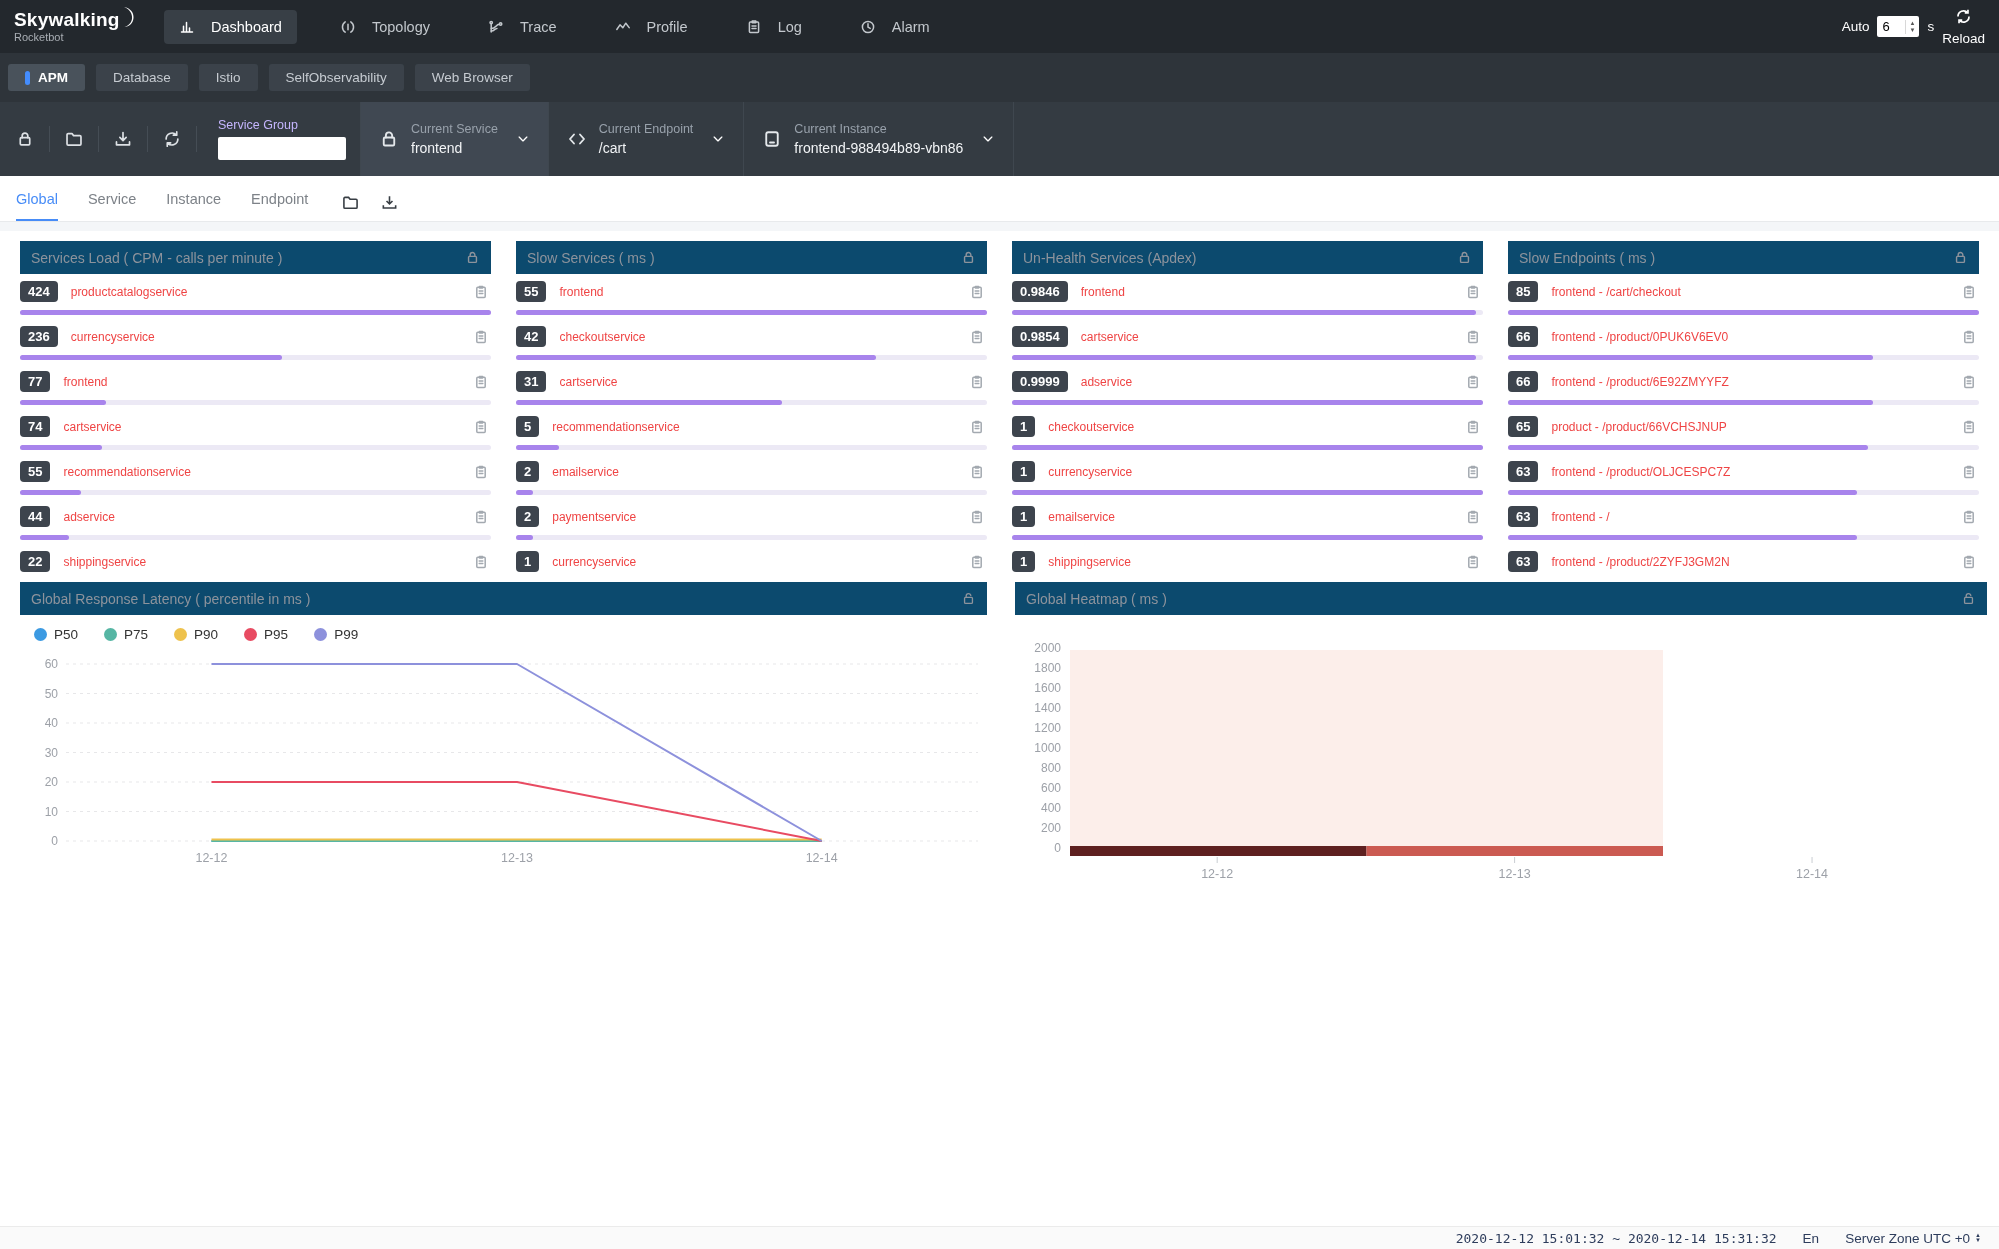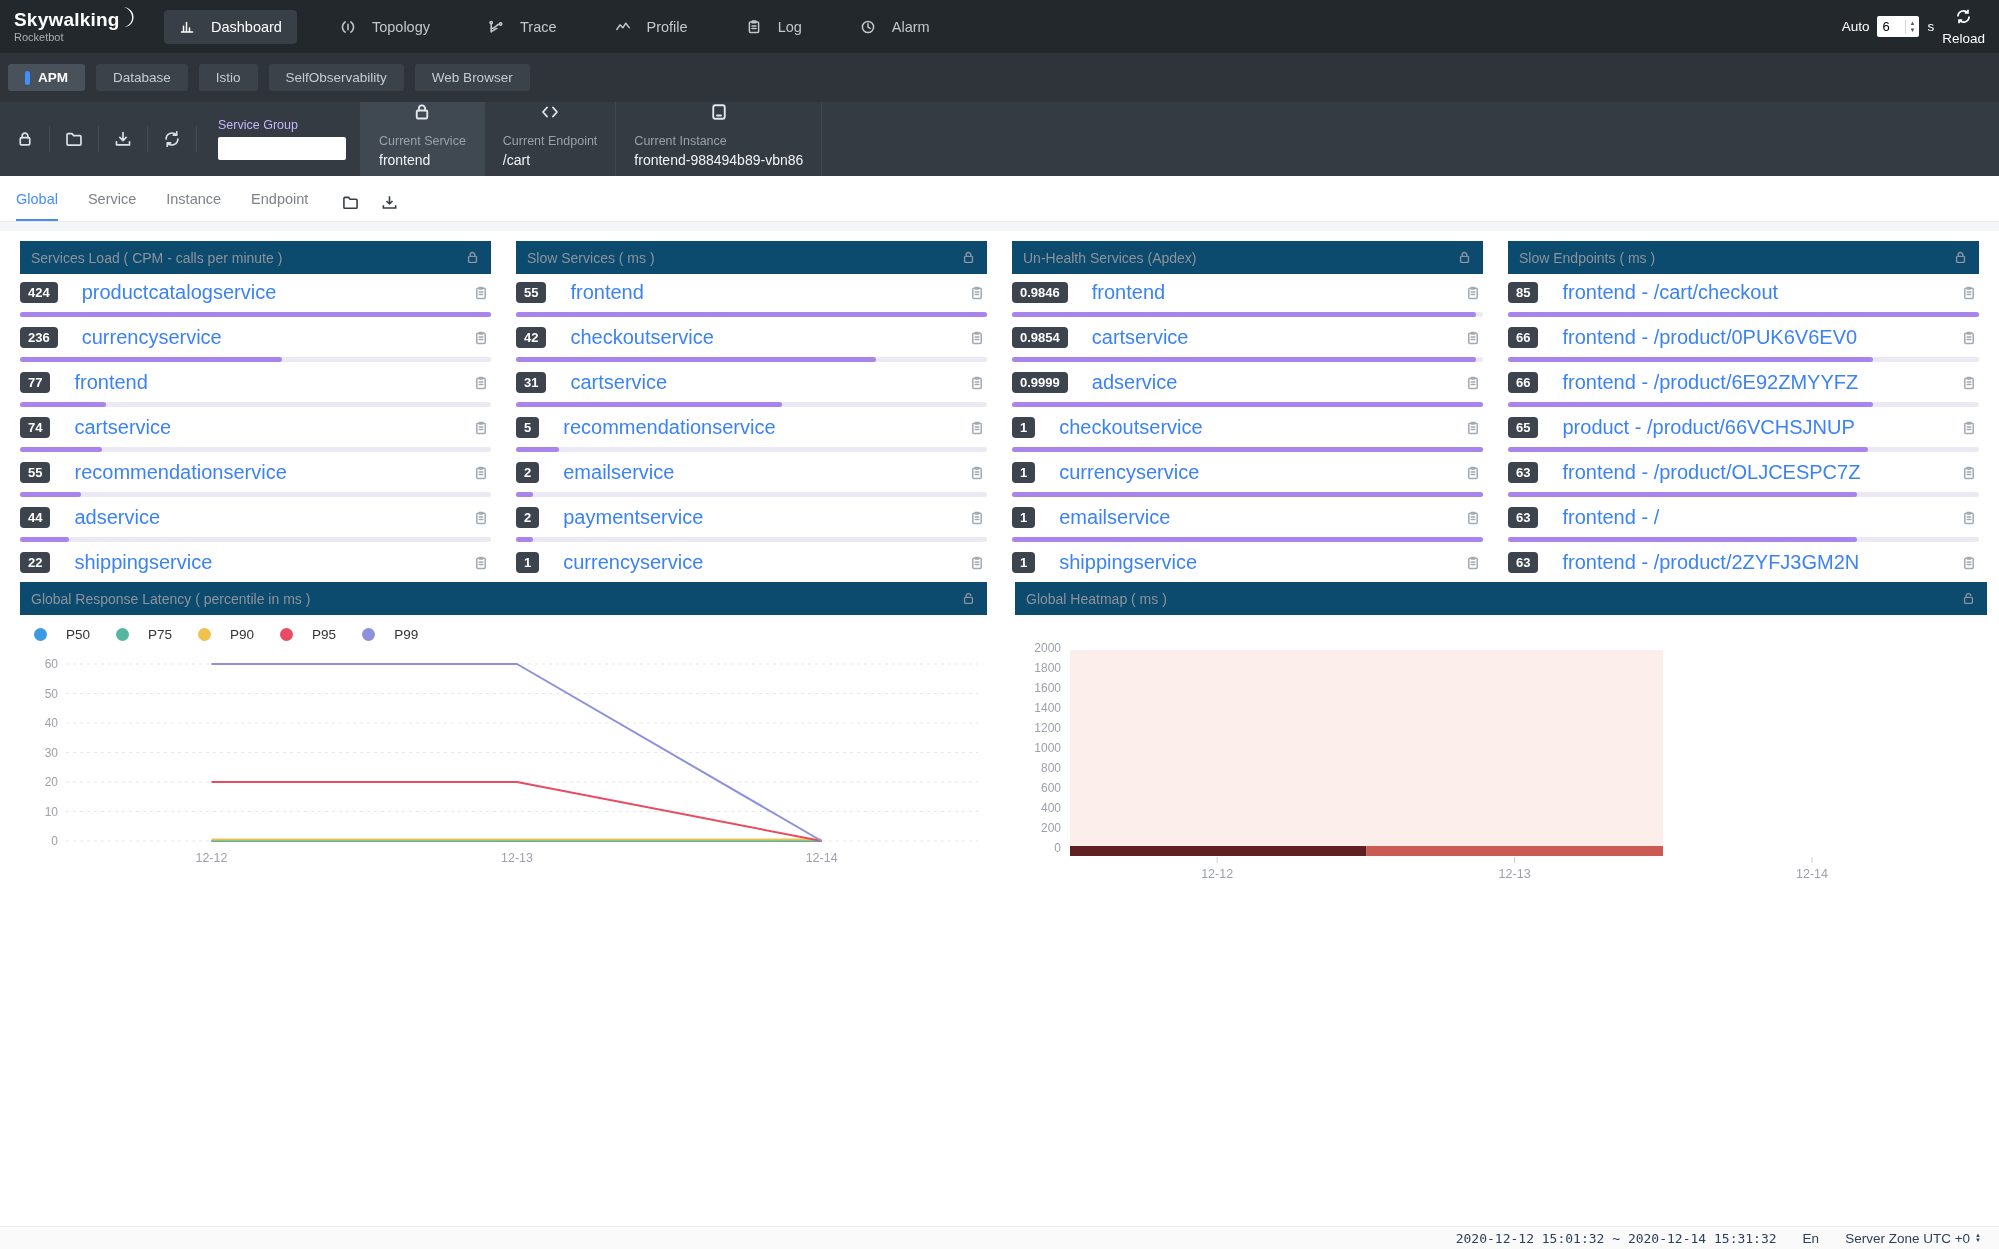"Current Service" .selector { flex-direction: column -> none }
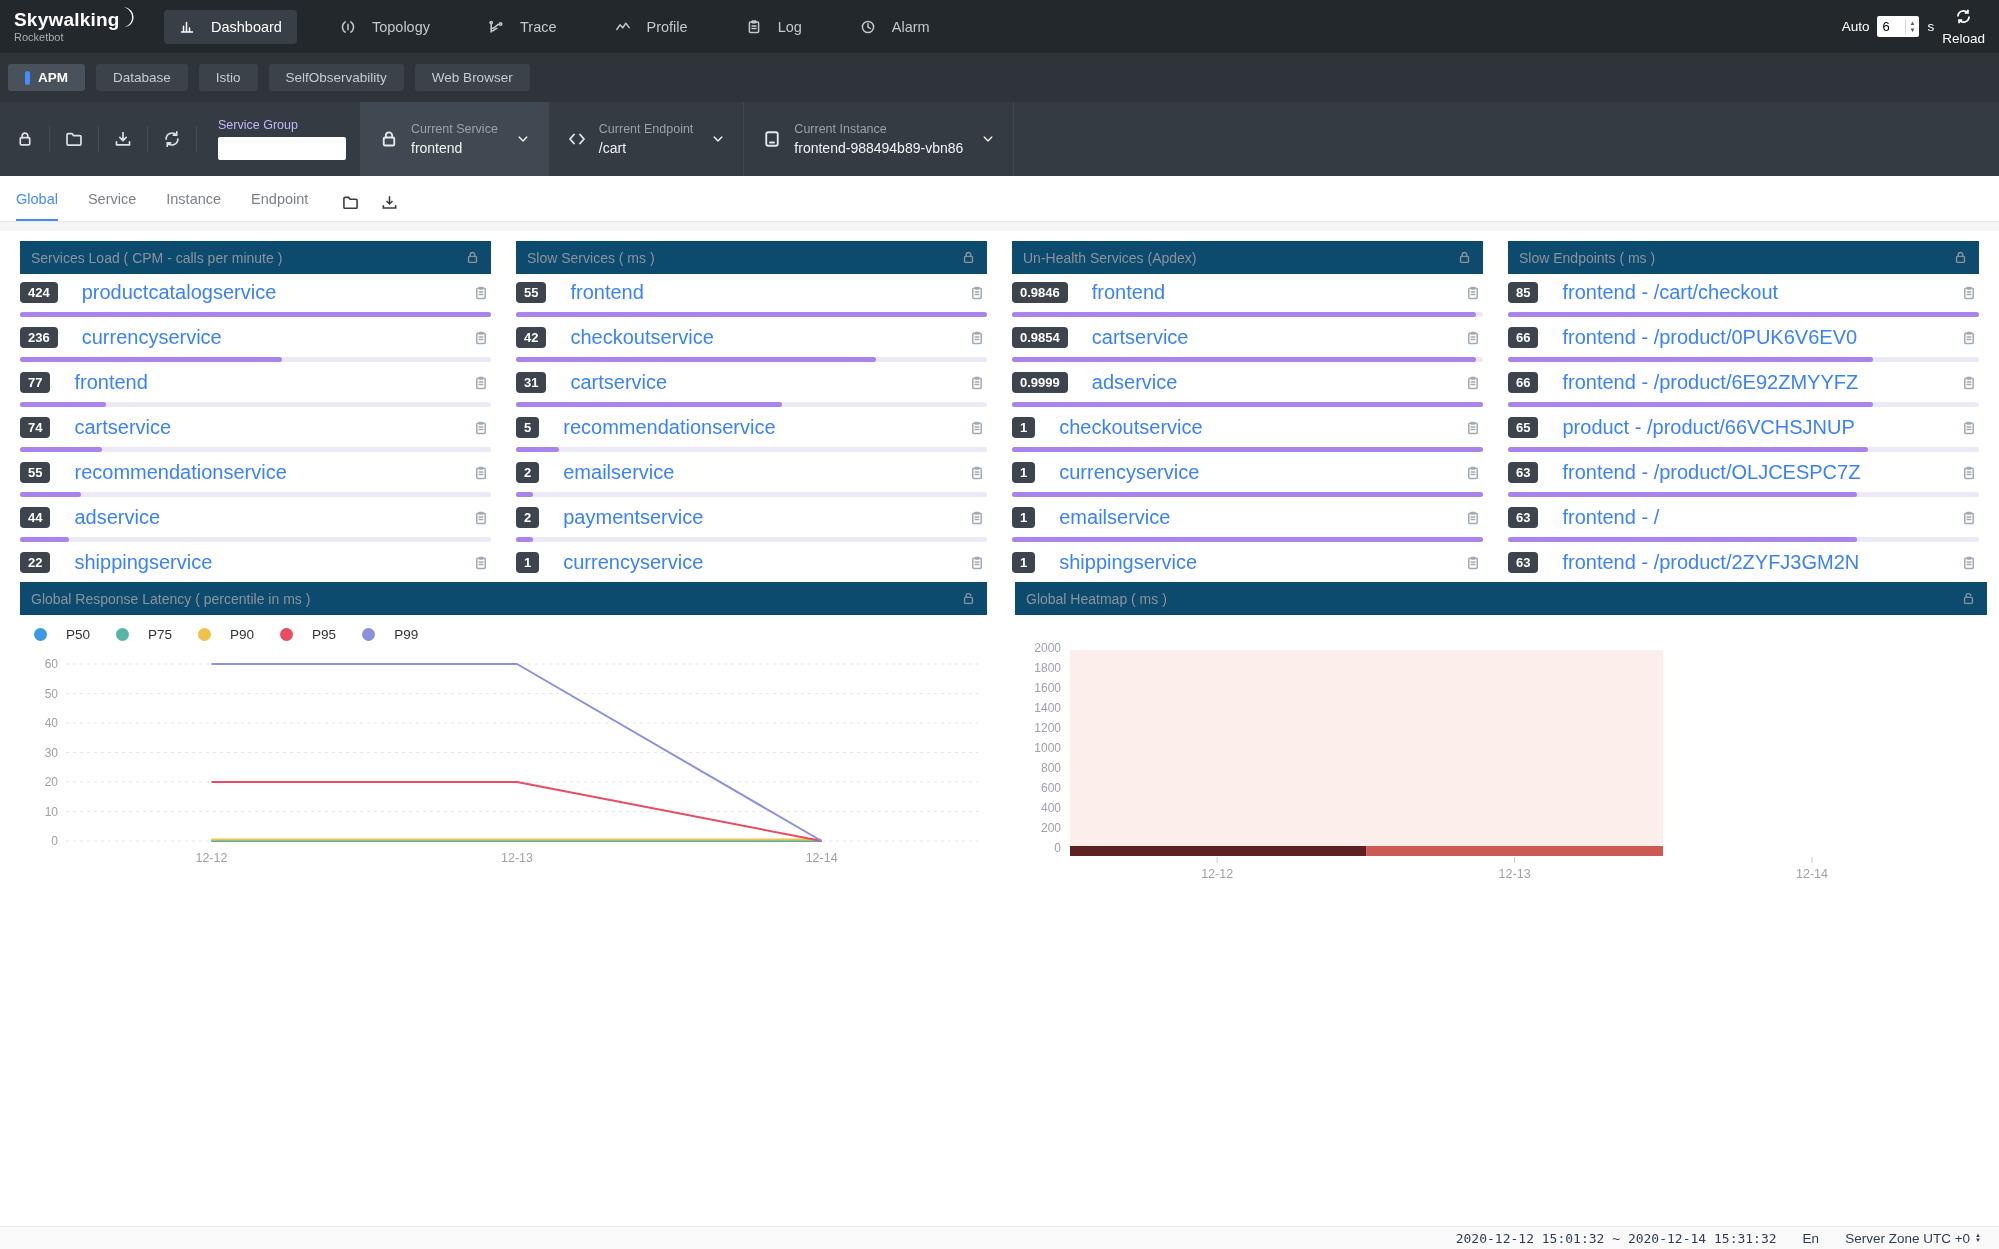"productcatalogservice" .pname { color: #3b82f6 -> #ef4444; font-size: 20px -> 12px; margin-left: 24px -> 13px }
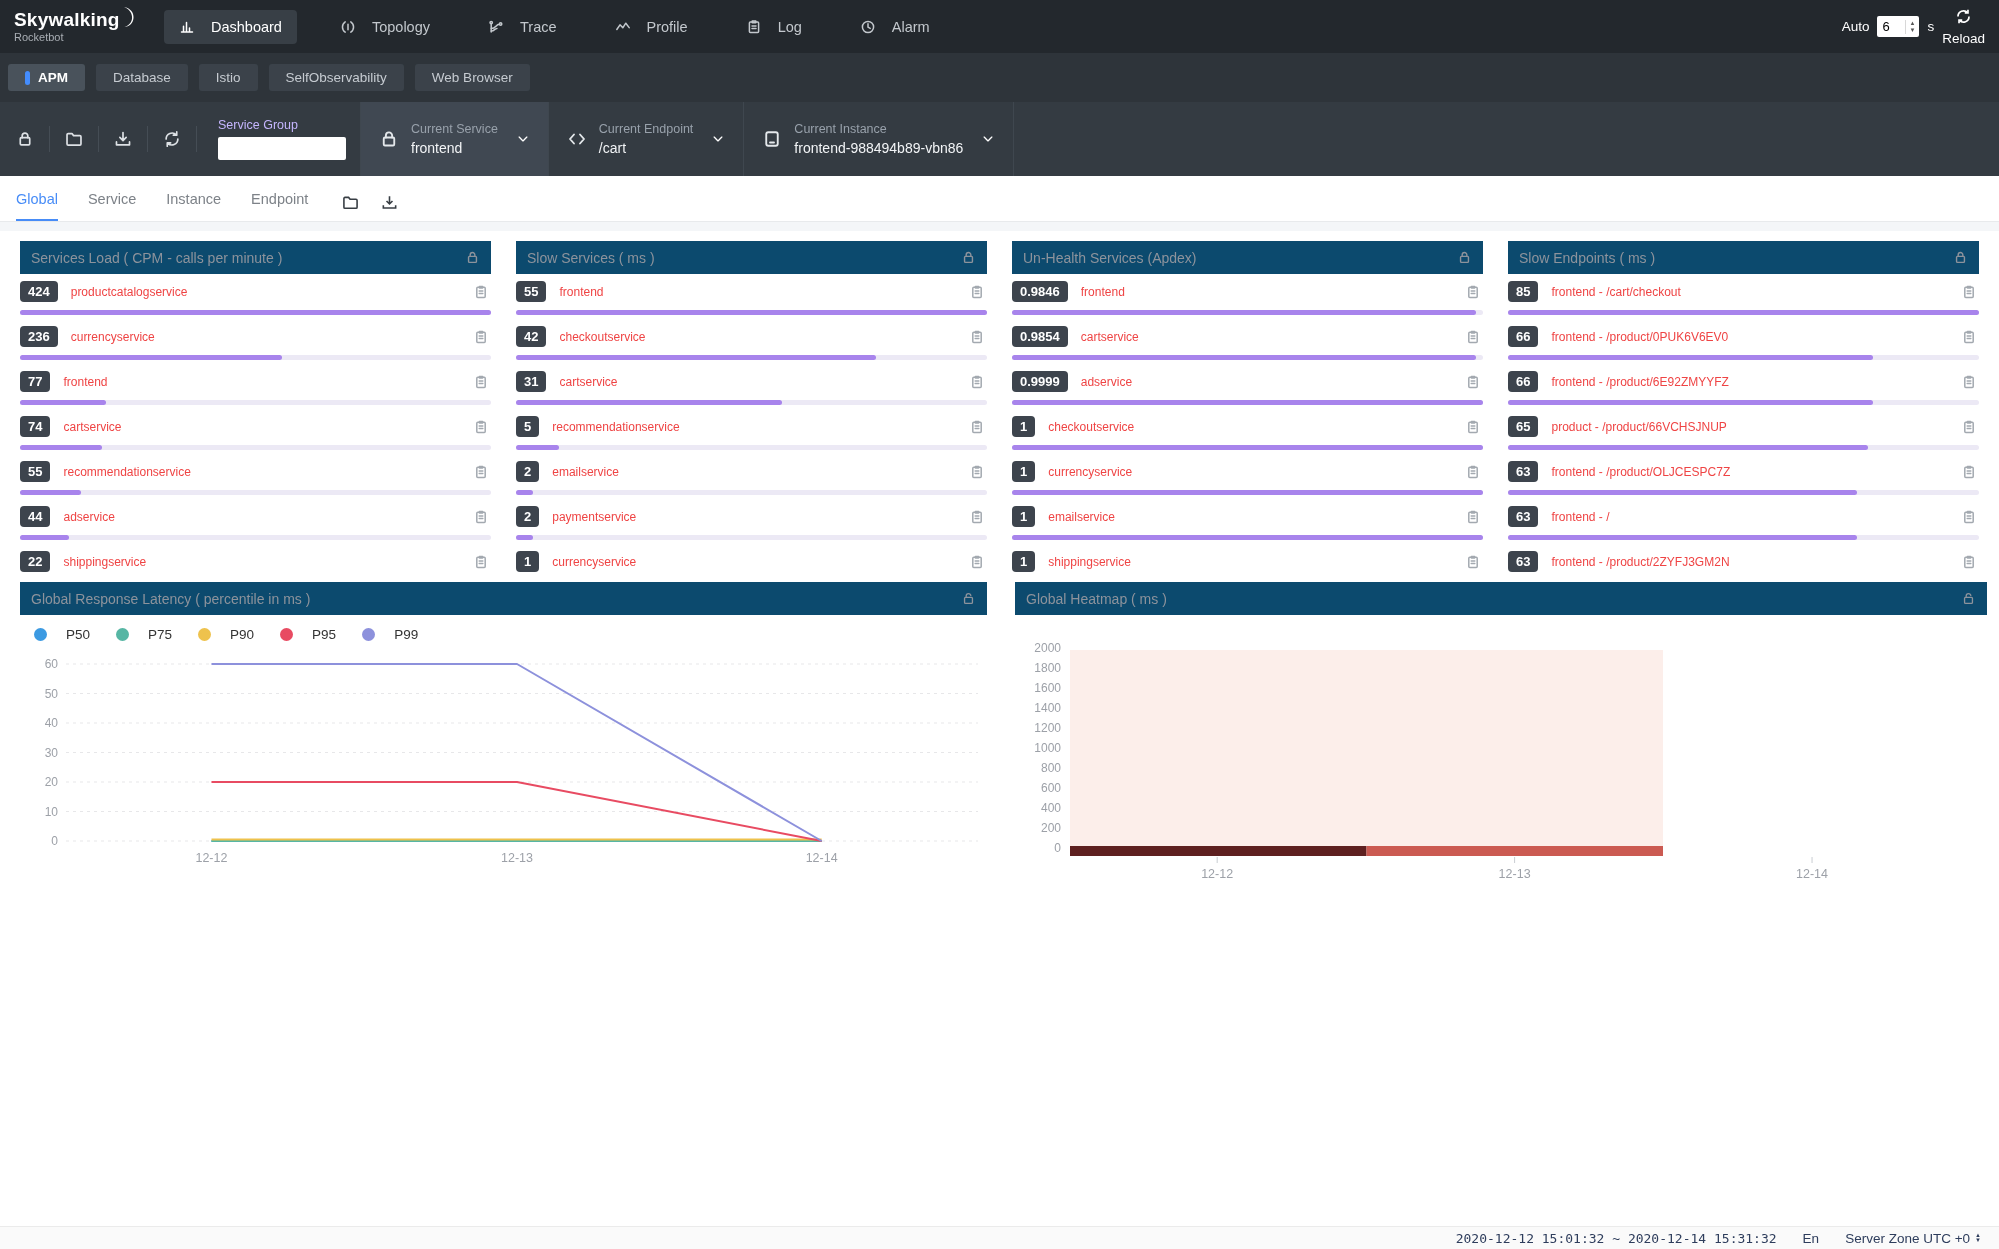"P50" .legend-item { gap: 19px -> 7px }
